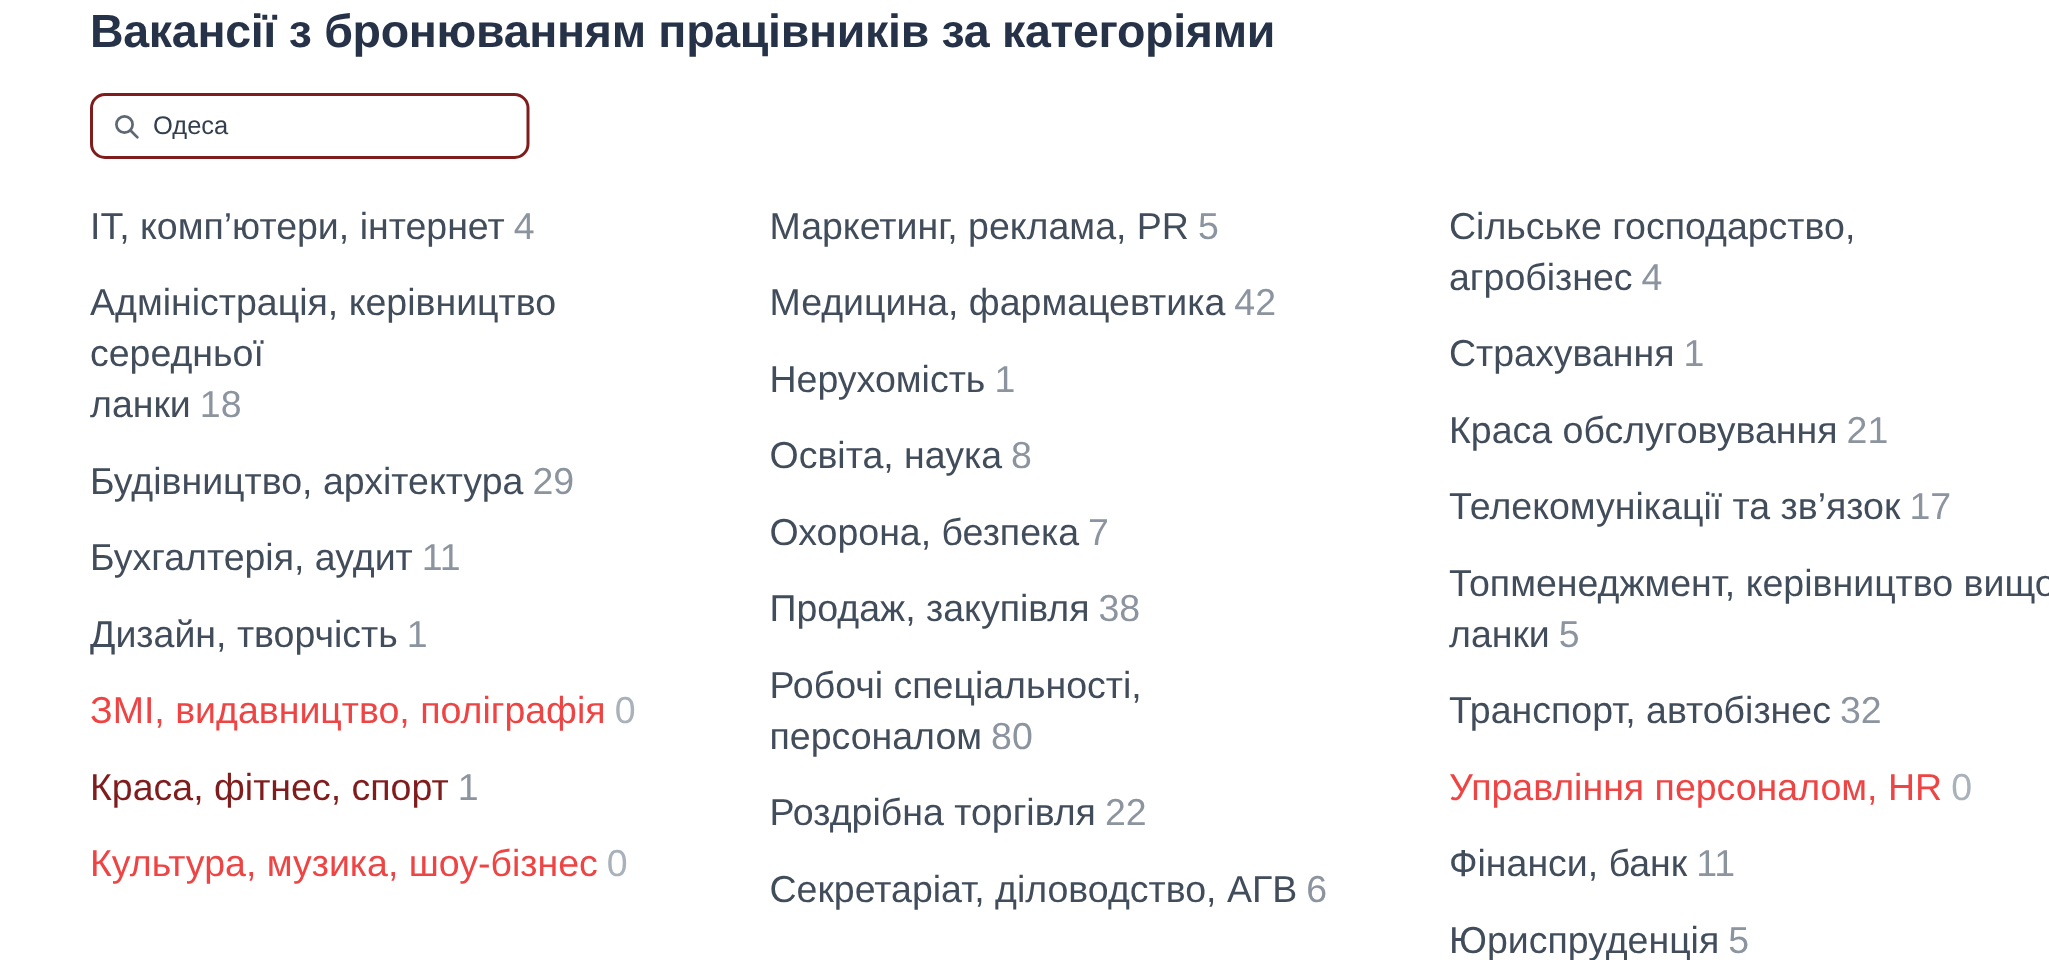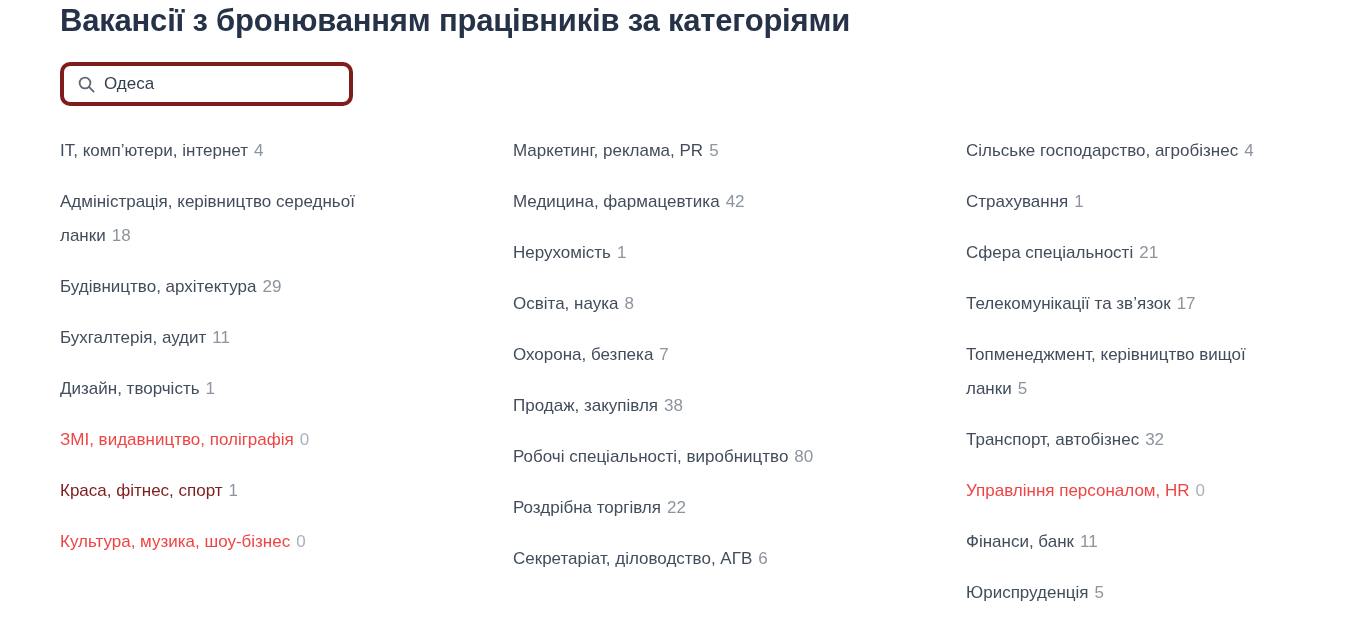"Одеса" .search-box { border: 4px solid #7f1d1d -> 2px solid #7f1d1d }
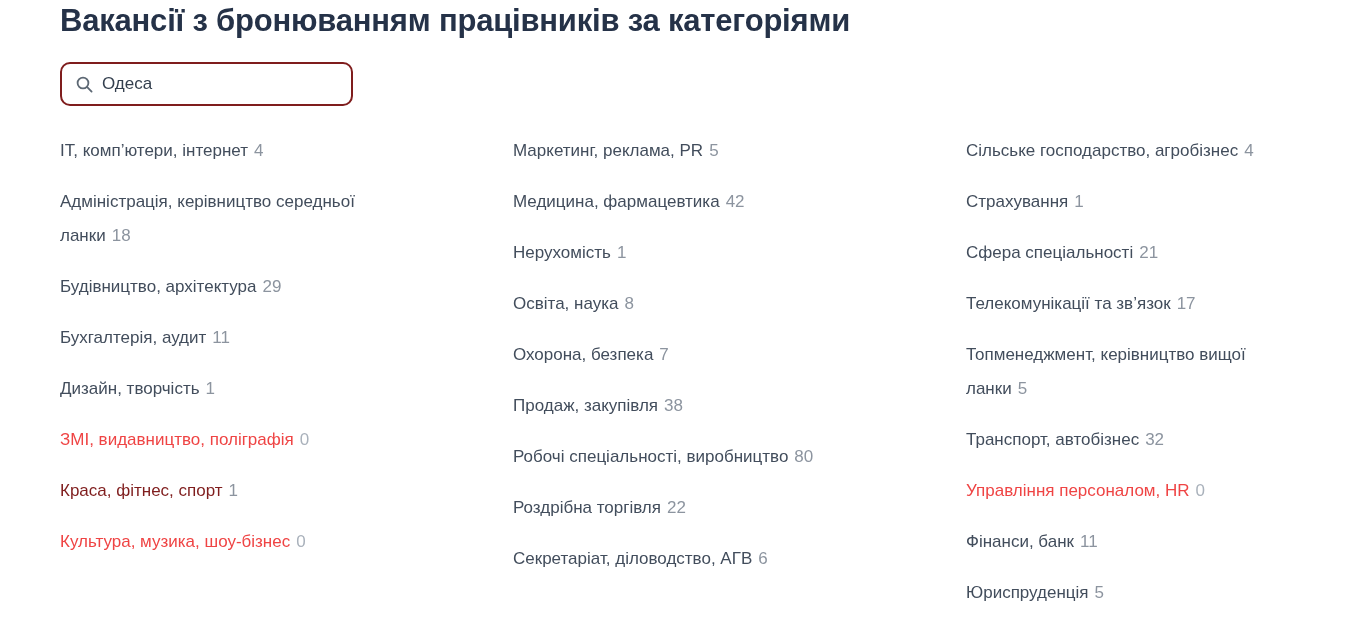"IT, комп’ютери, інтернет 4" .item { font-size: 17px -> 25px }
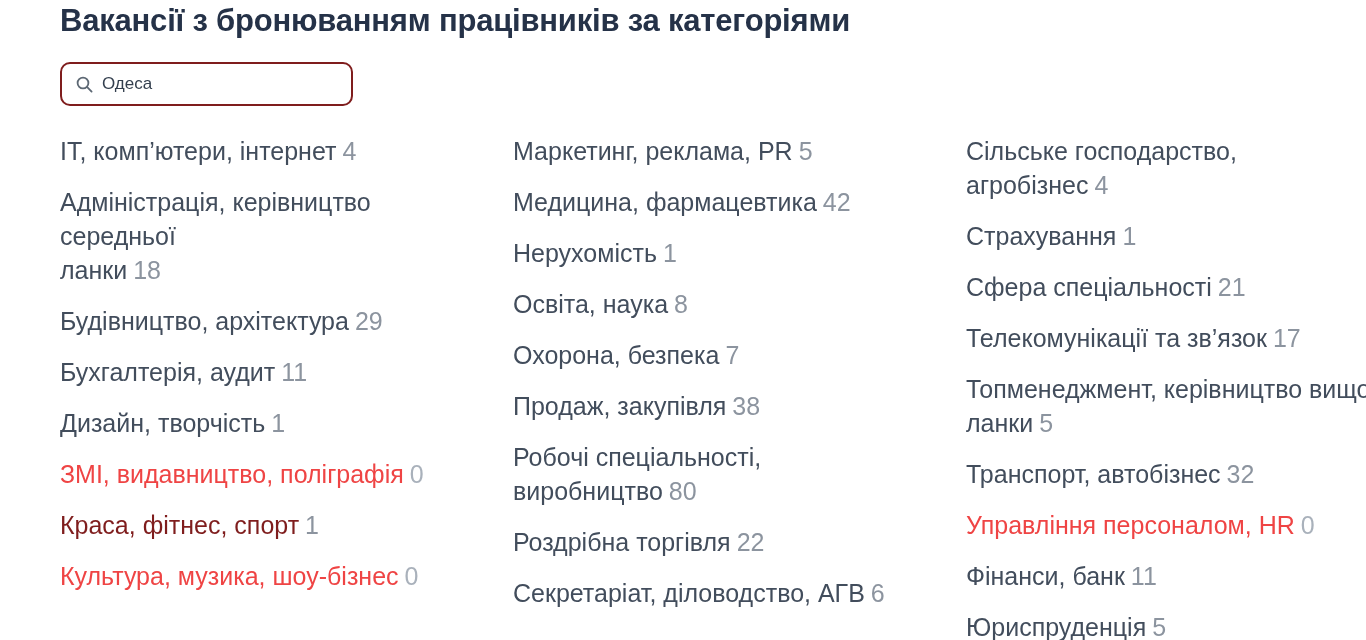"Сфера спеціальності" a.cat-link { text: Сфера спеціальності -> Краса обслуговування }
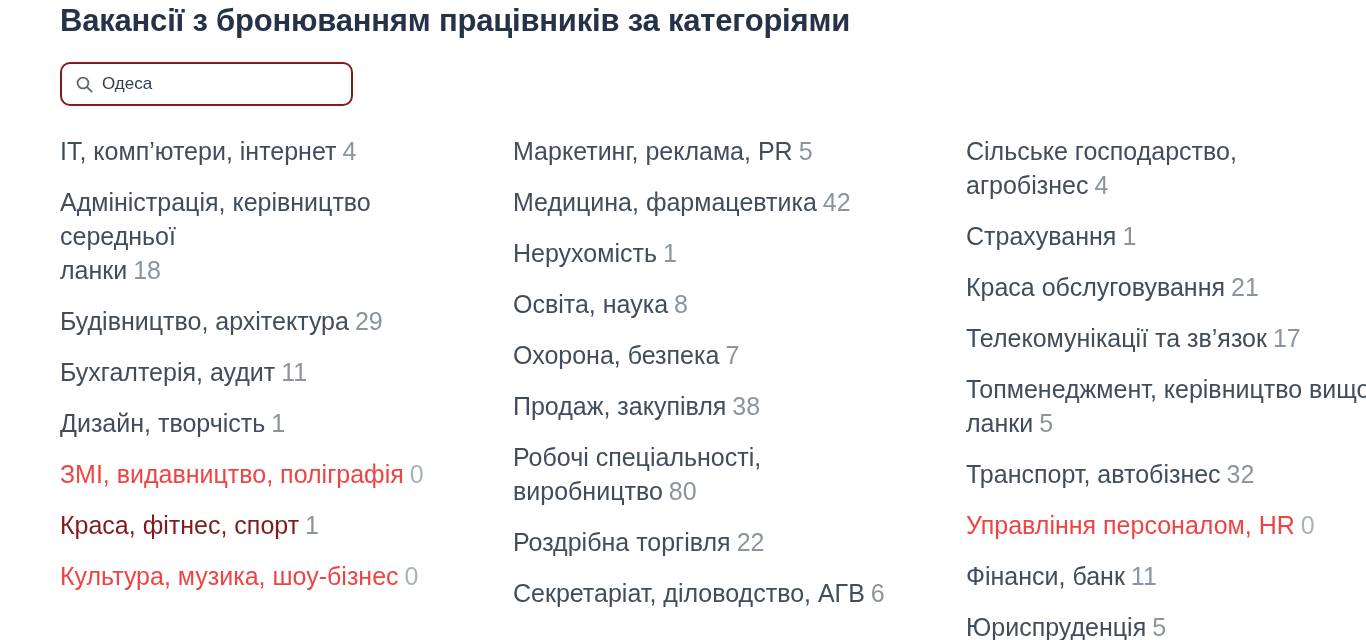"Робочі спеціальності, виробництво" a.cat-link { text: виробництво -> персоналом }
